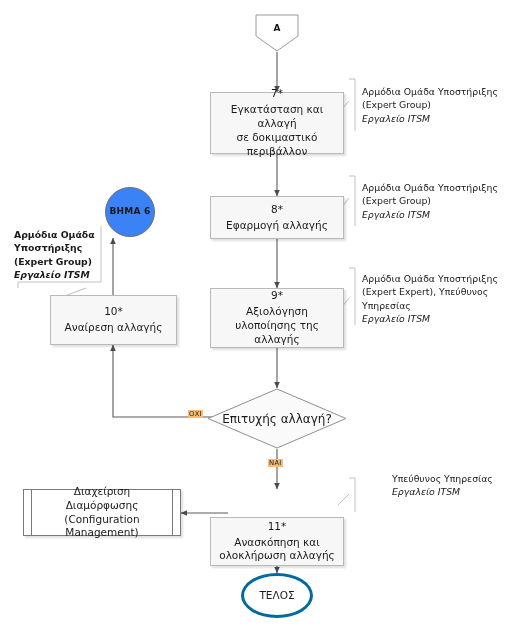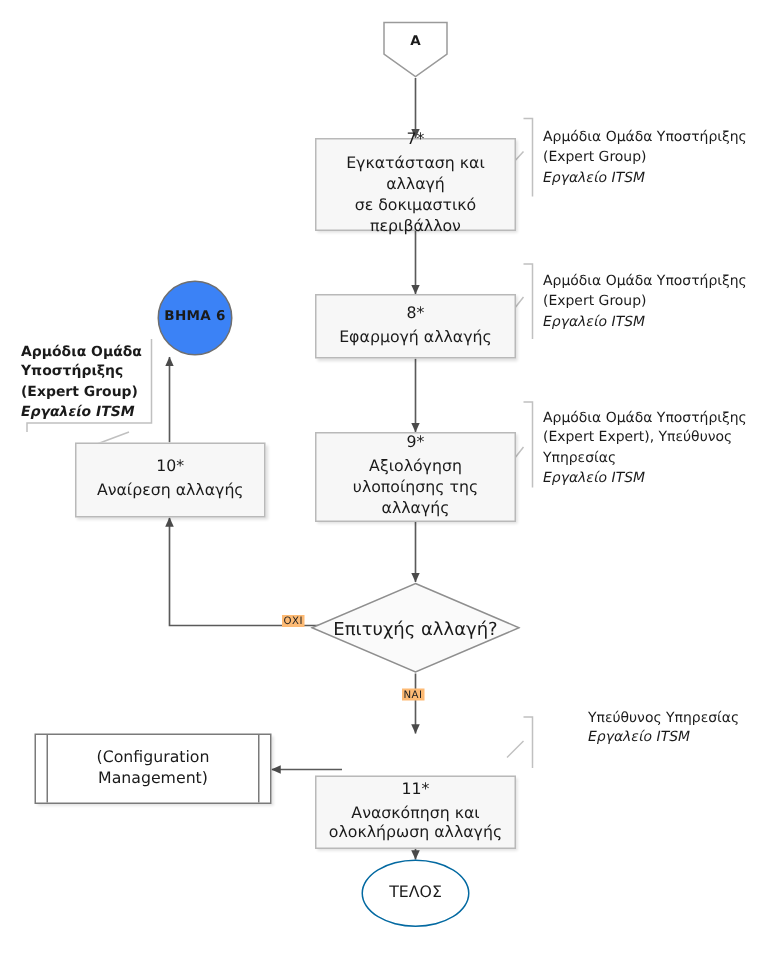"Διαχείριση Διαμόρφωσης" span { html: none -> <span>Διαχείριση Διαμόρφωσης</span> }
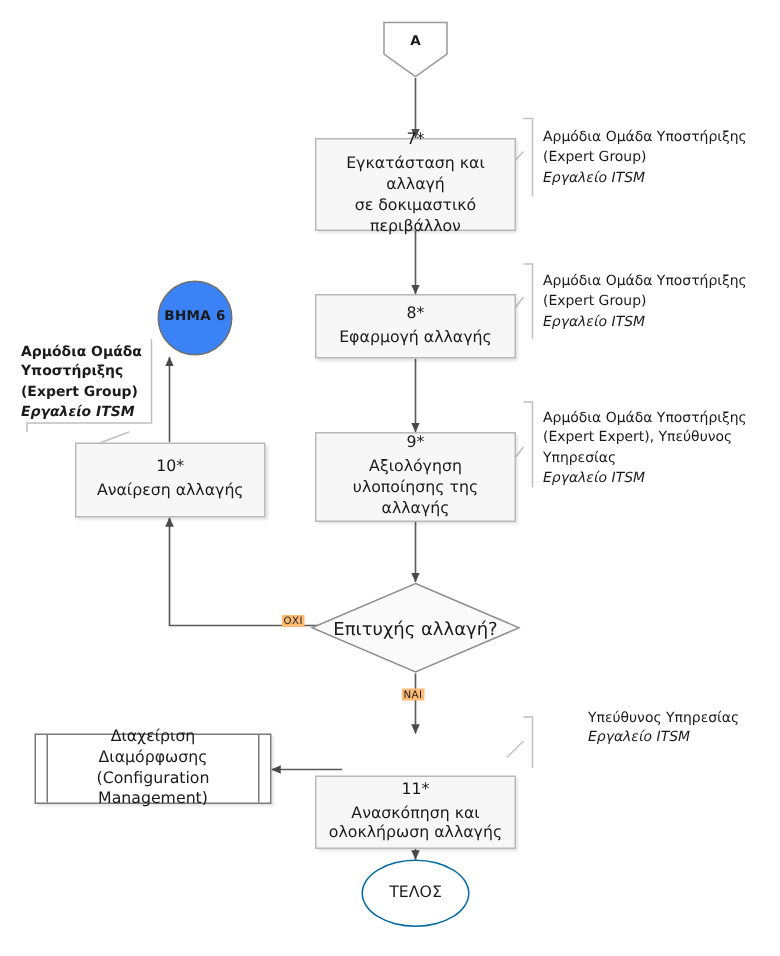"ΤΕΛΟΣ" .ellipse { border: 1px solid #0369a1 -> 3px solid #0369a1 }
